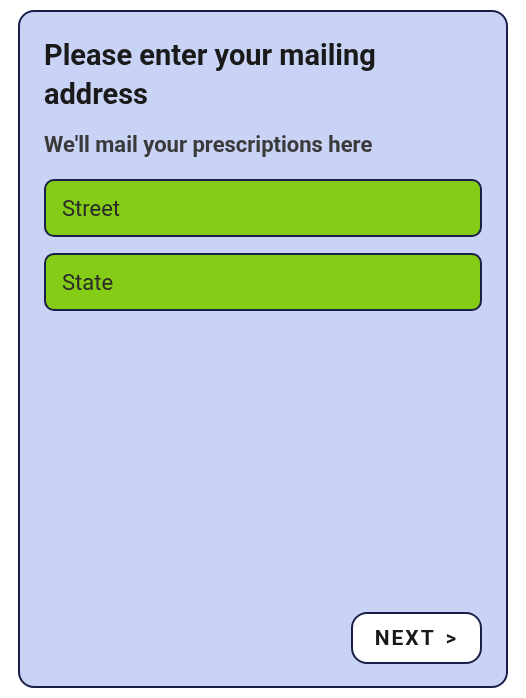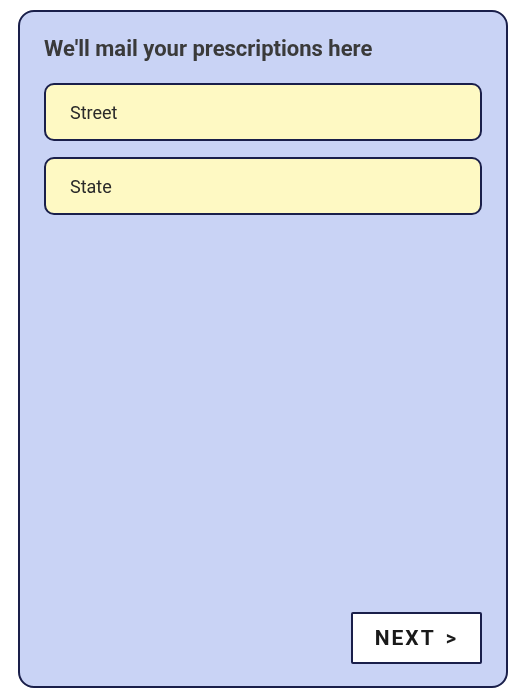"Please enter your mailing address" h1.form-title { html: none -> <h1>Please enter your mailing address</h1> }
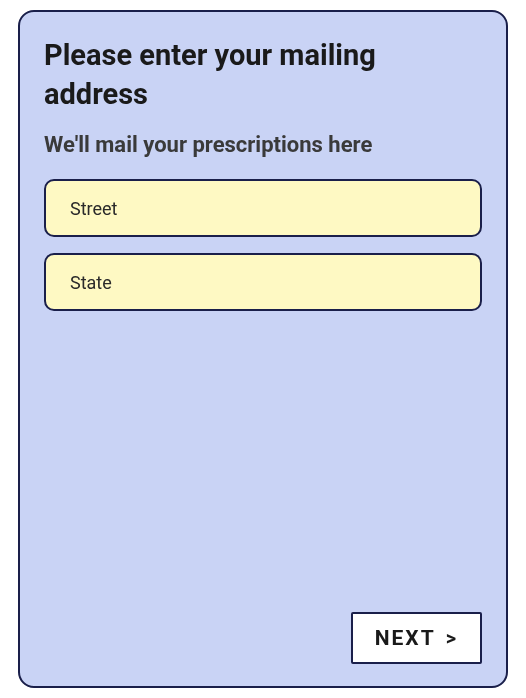"Street" .text-input { background: #fef9c3 -> #84cc16; font-size: 18px -> 22px; padding: 0 24px -> 0 16px }
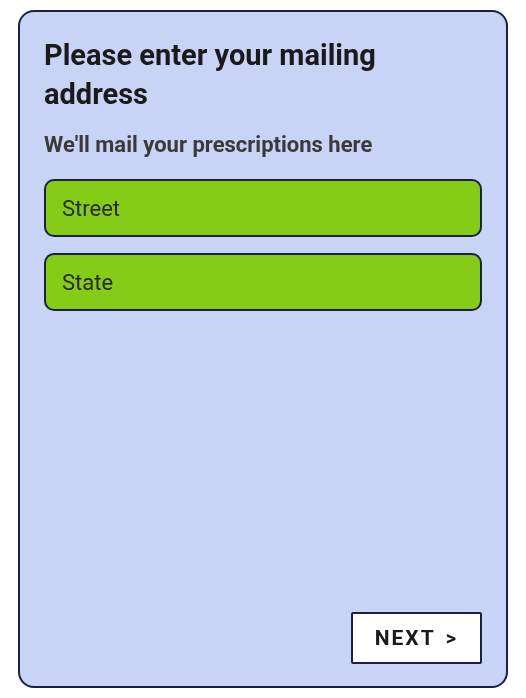"NEXT" .next-button { border-radius: 2px -> 16px }
